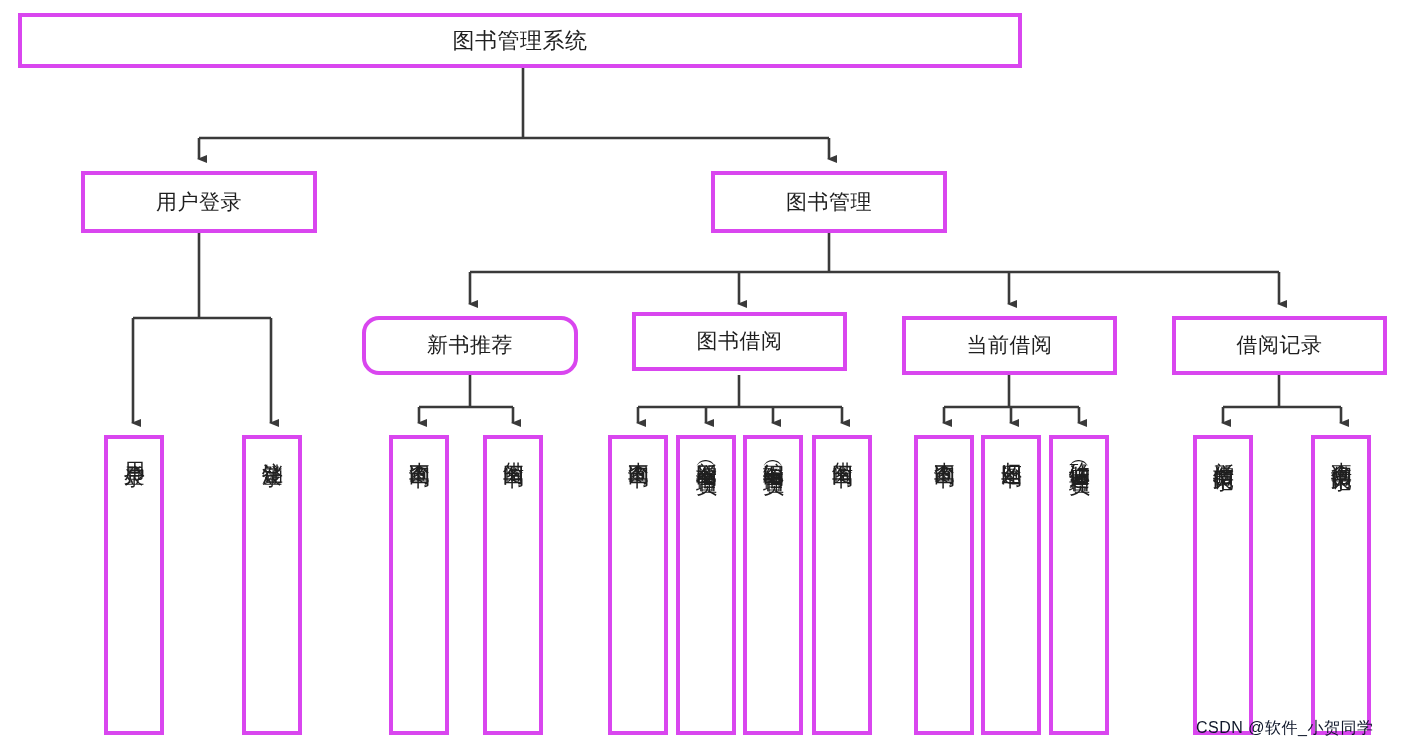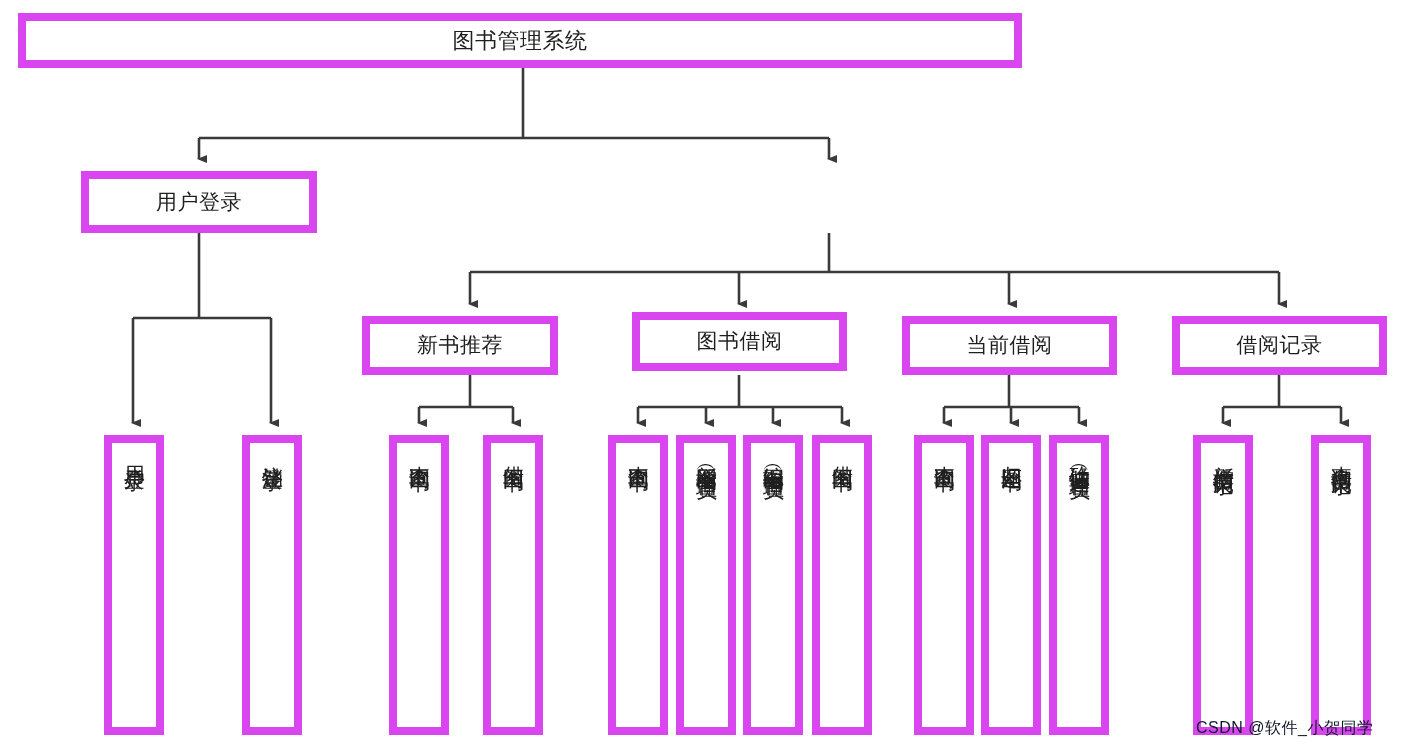"图书管理系统" .node { border: 8px solid #d946ef -> 4px solid #d946ef }
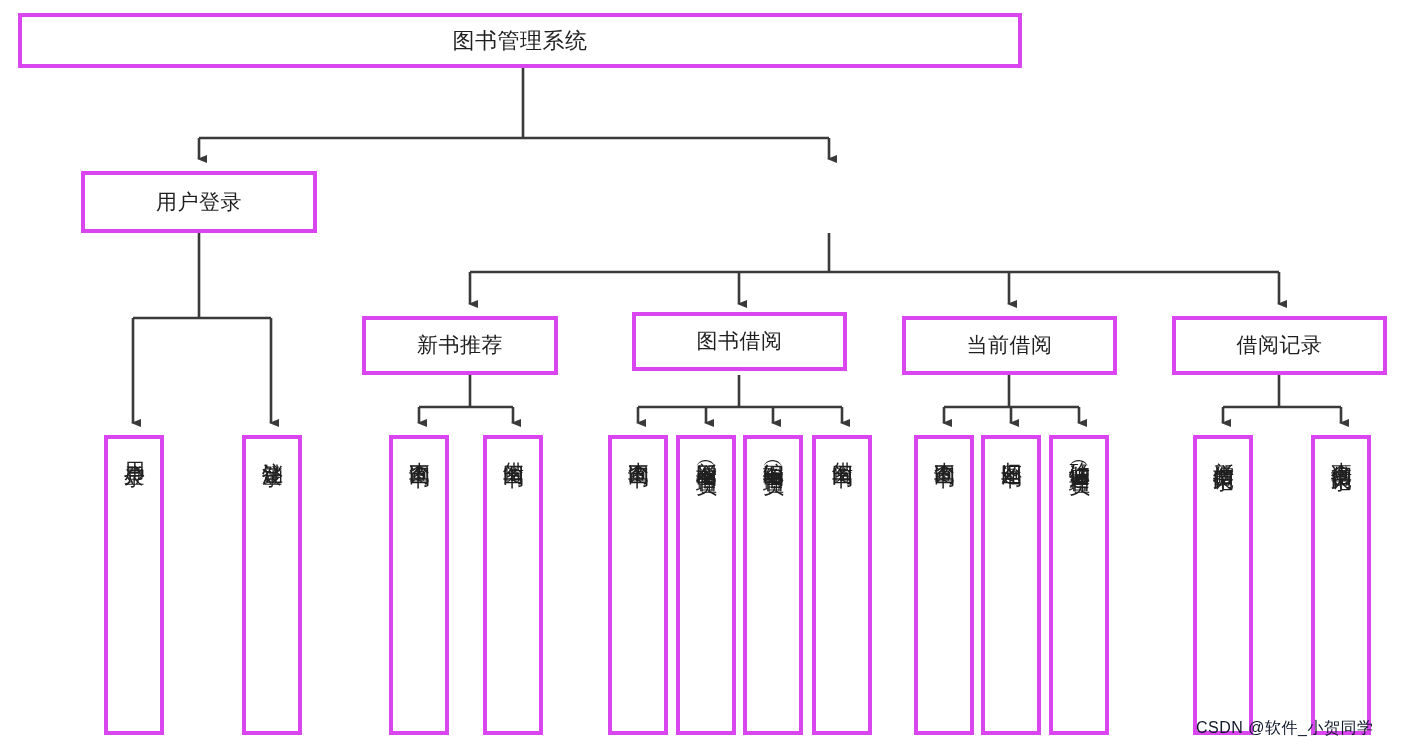"图书管理" div.node { html: none -> <div> <span>图书管理</span> </div> }
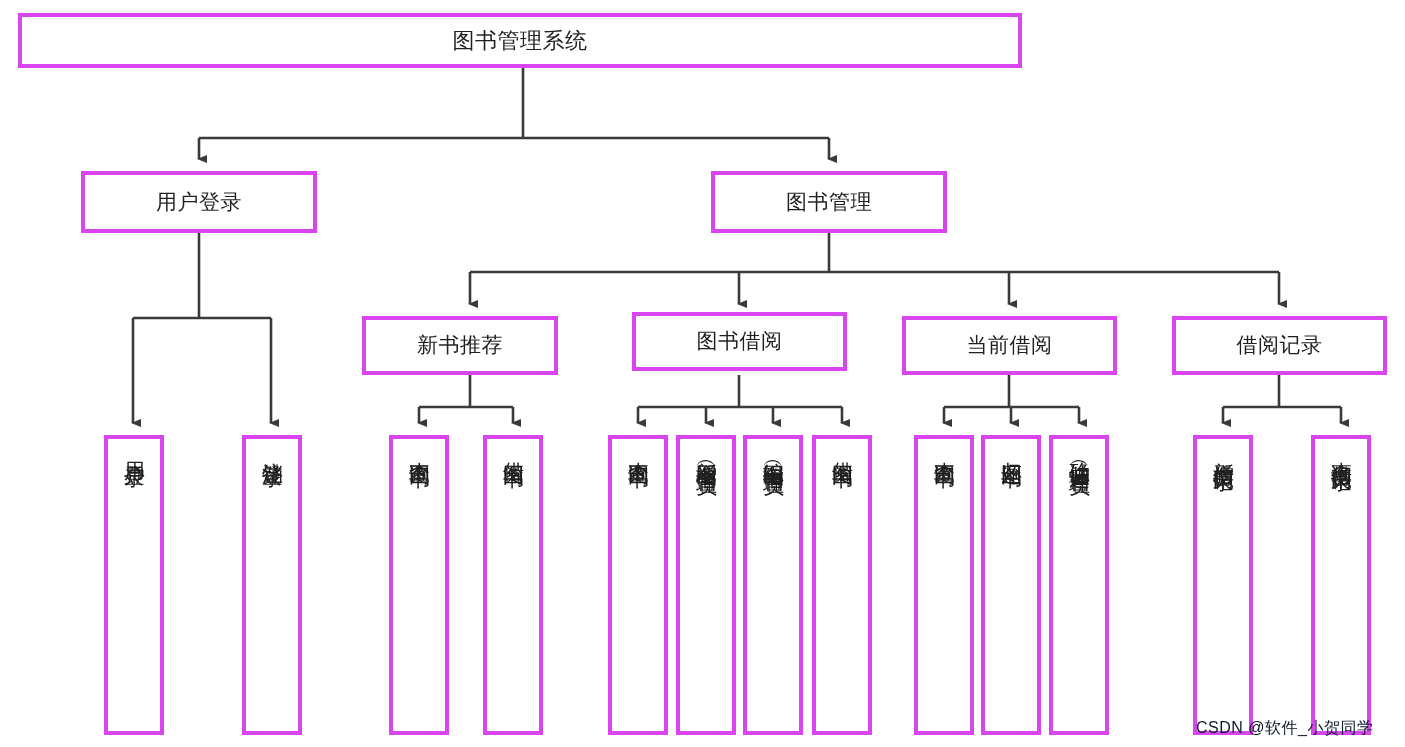"新书推荐" div.node { border-radius: none -> 17px; width: 196px -> 216px }
